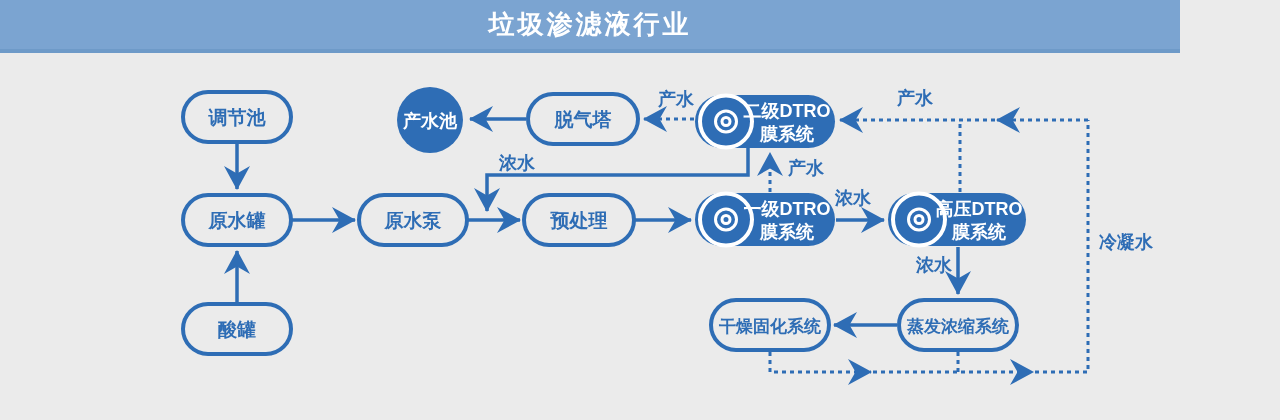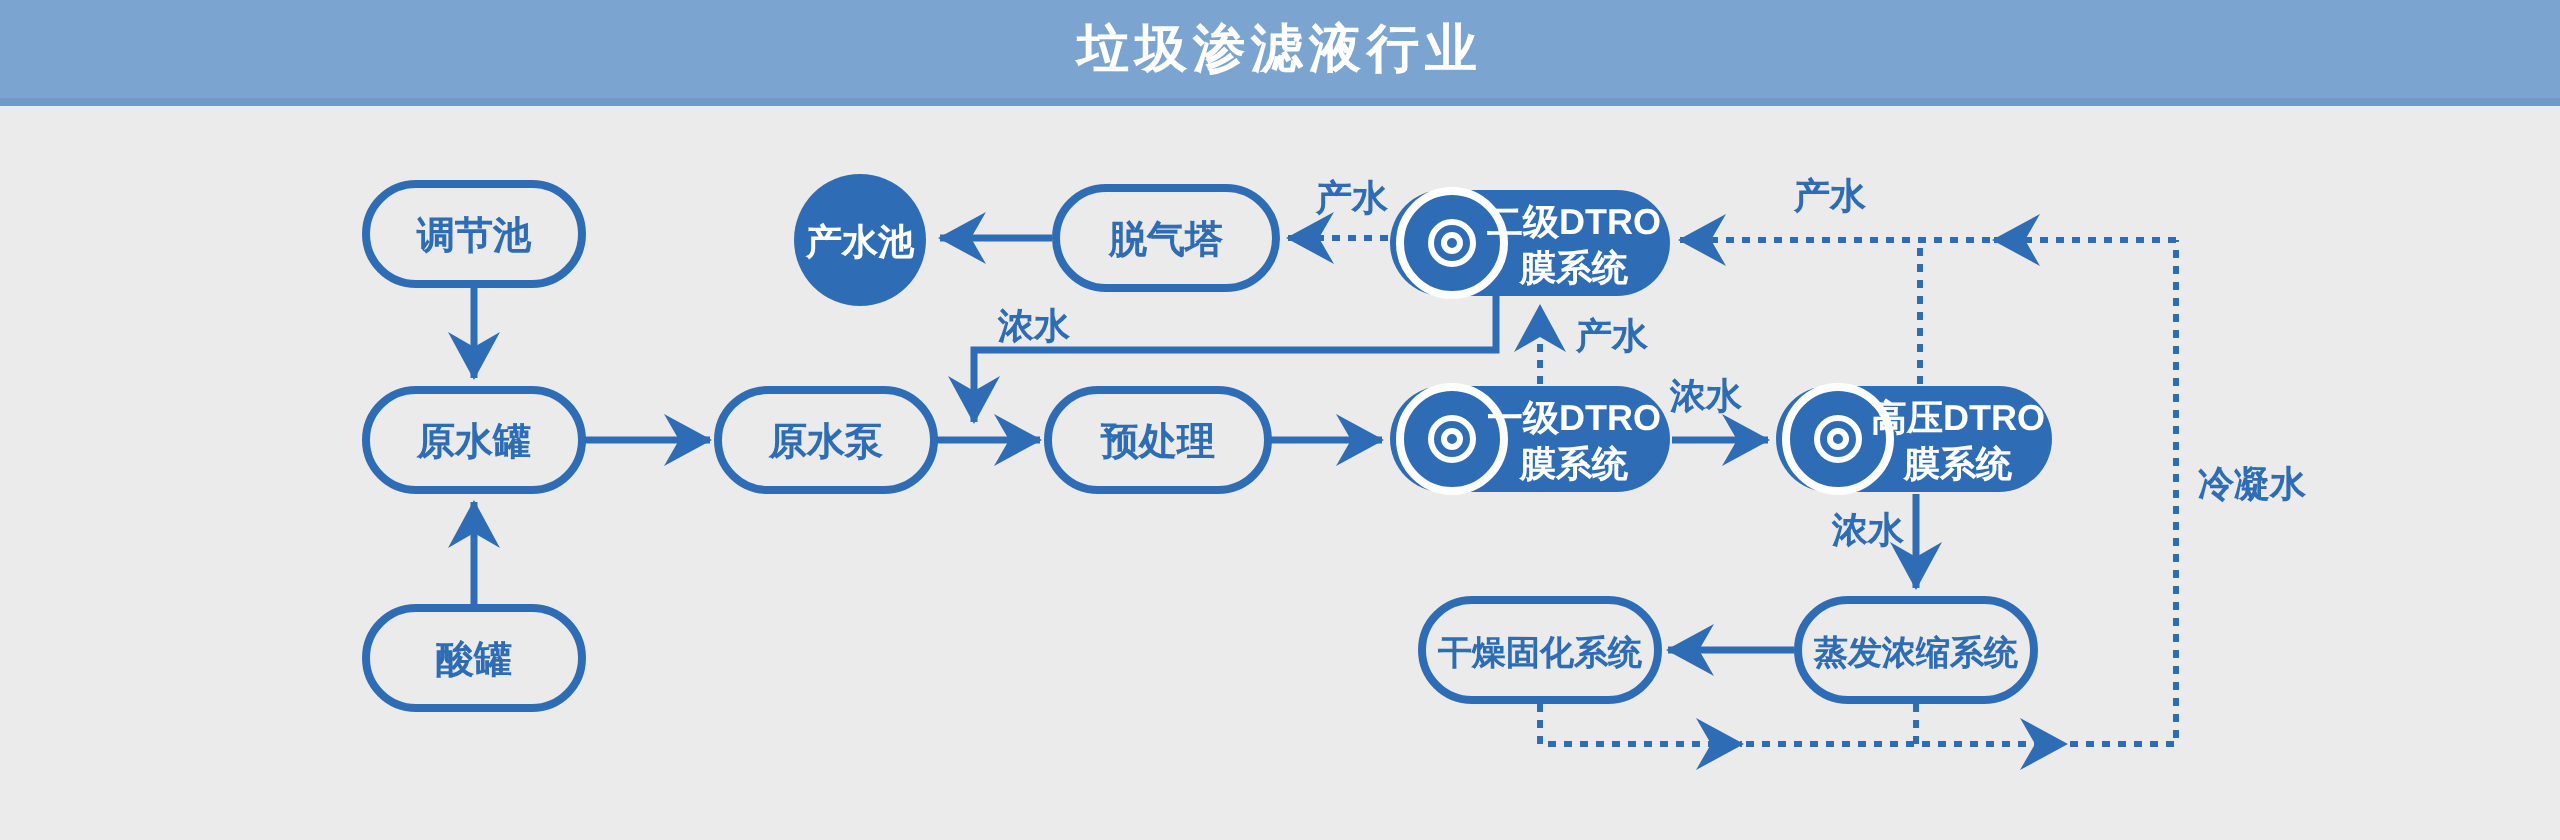"垃圾渗滤液行业" .header { width: 1280px -> 1180px }
